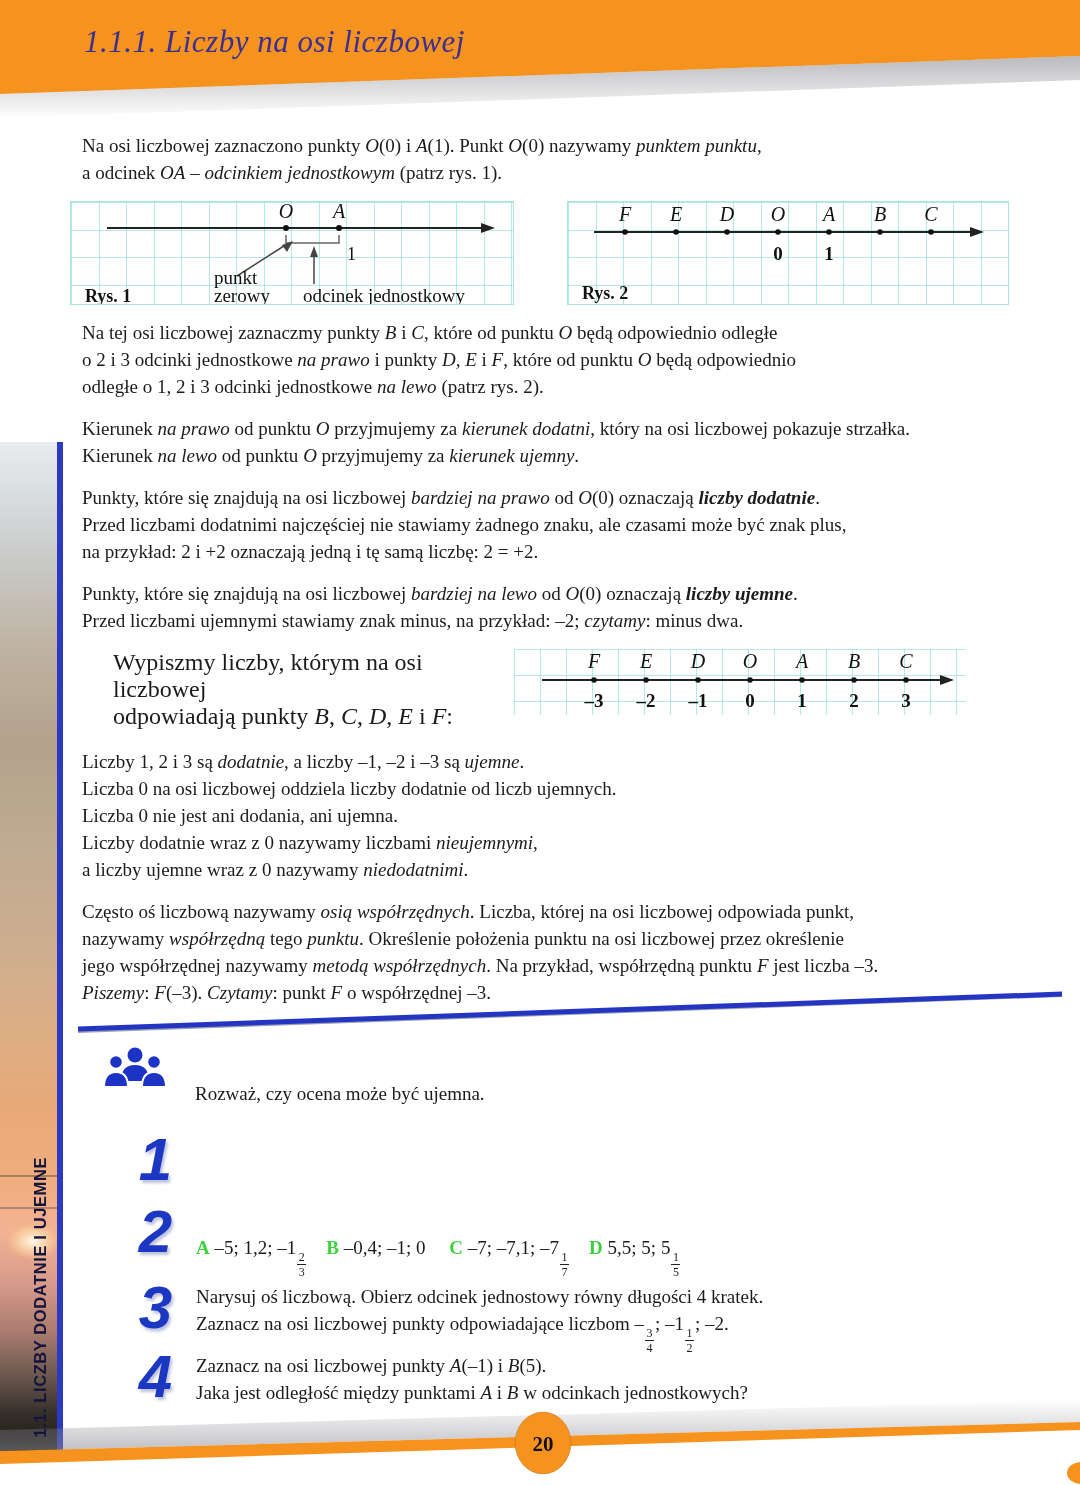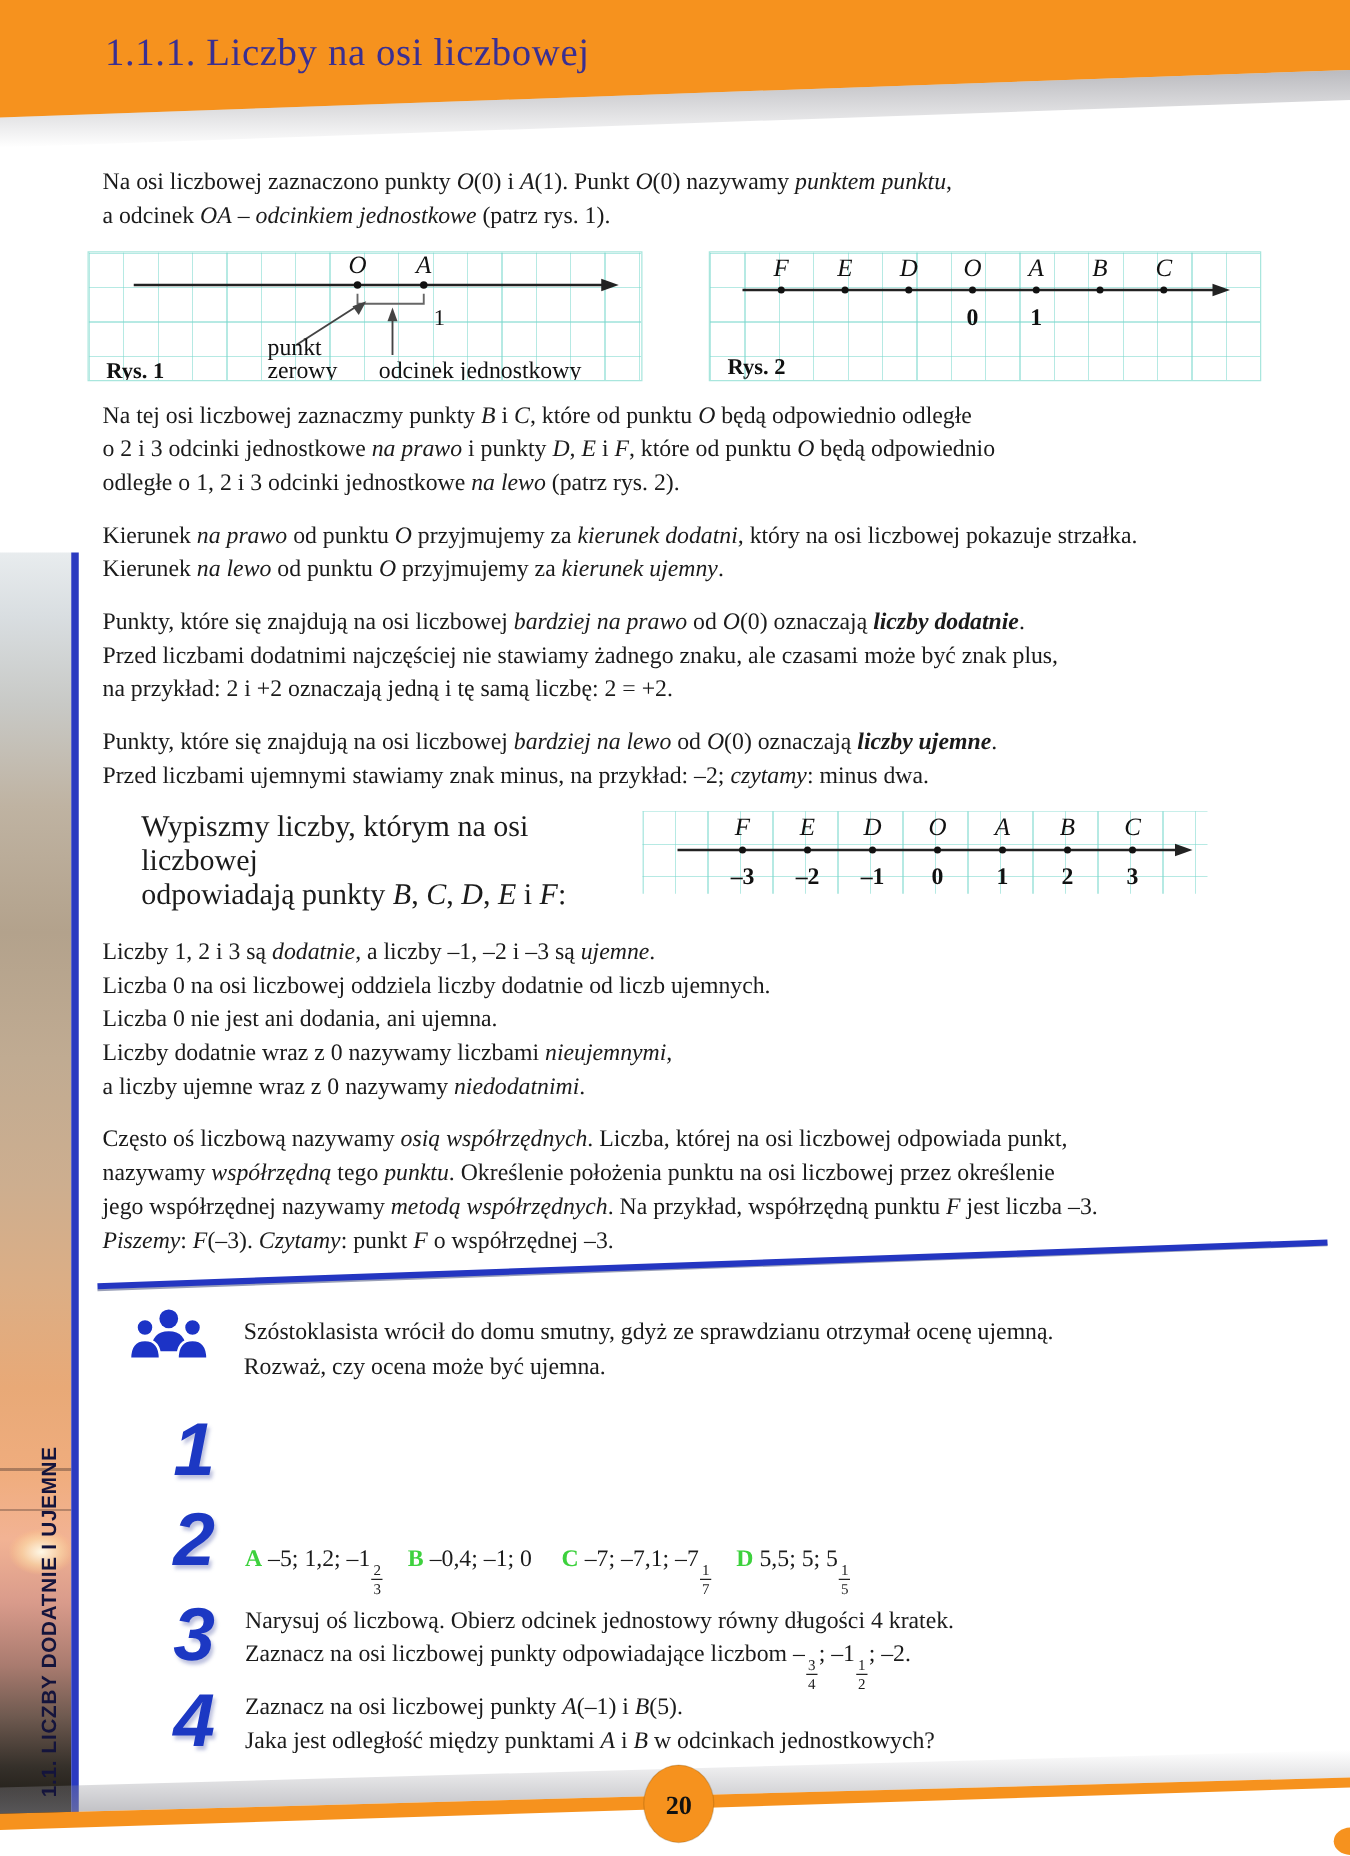"1.1.1. Liczby na osi liczbowej" .title { font-style: none -> italic }
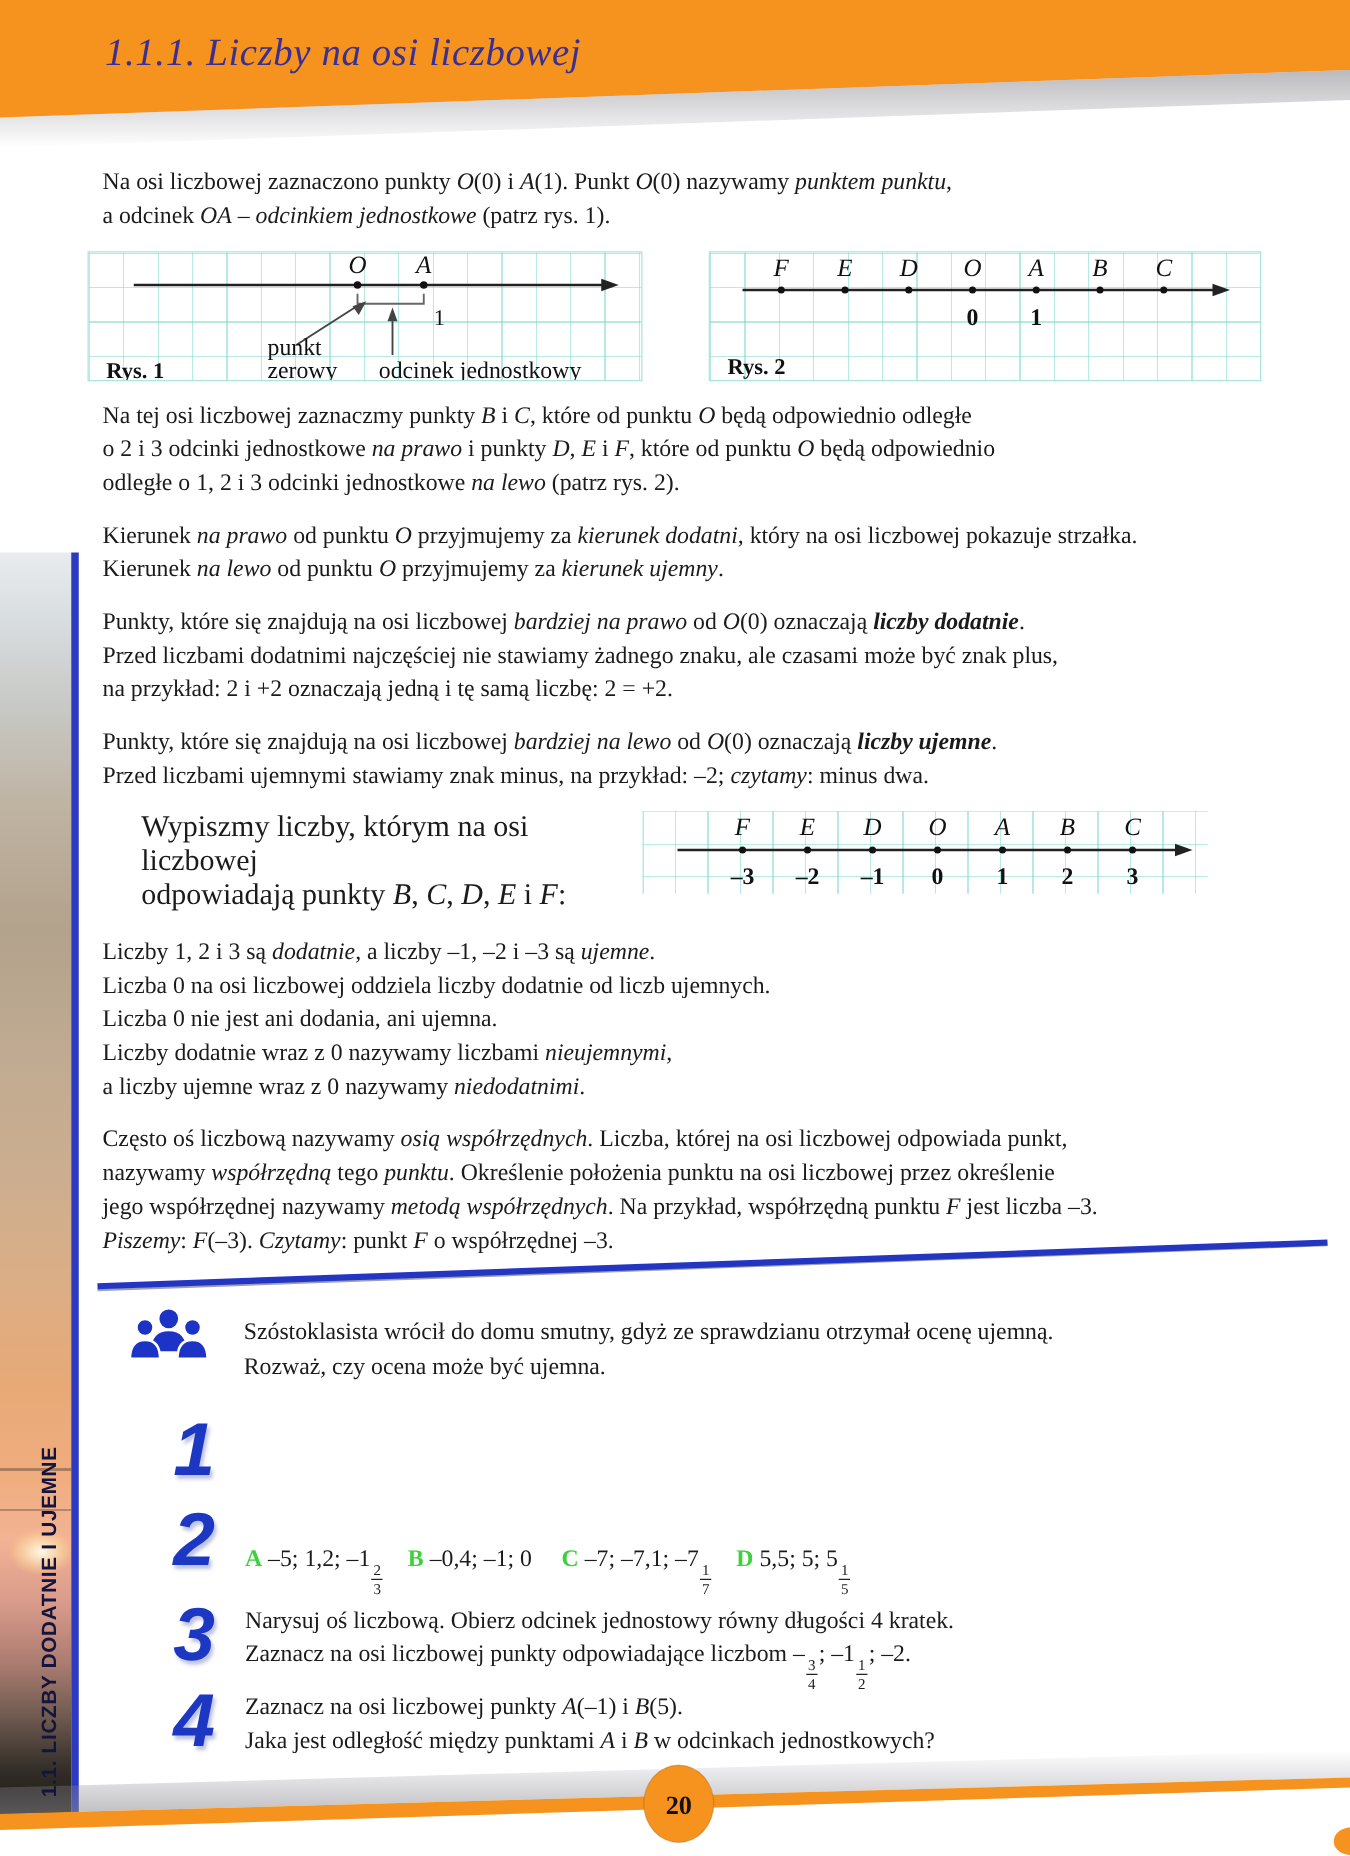"odcinkiem jednostkowe" span.it { text: jednostkowe -> jednostkowym }
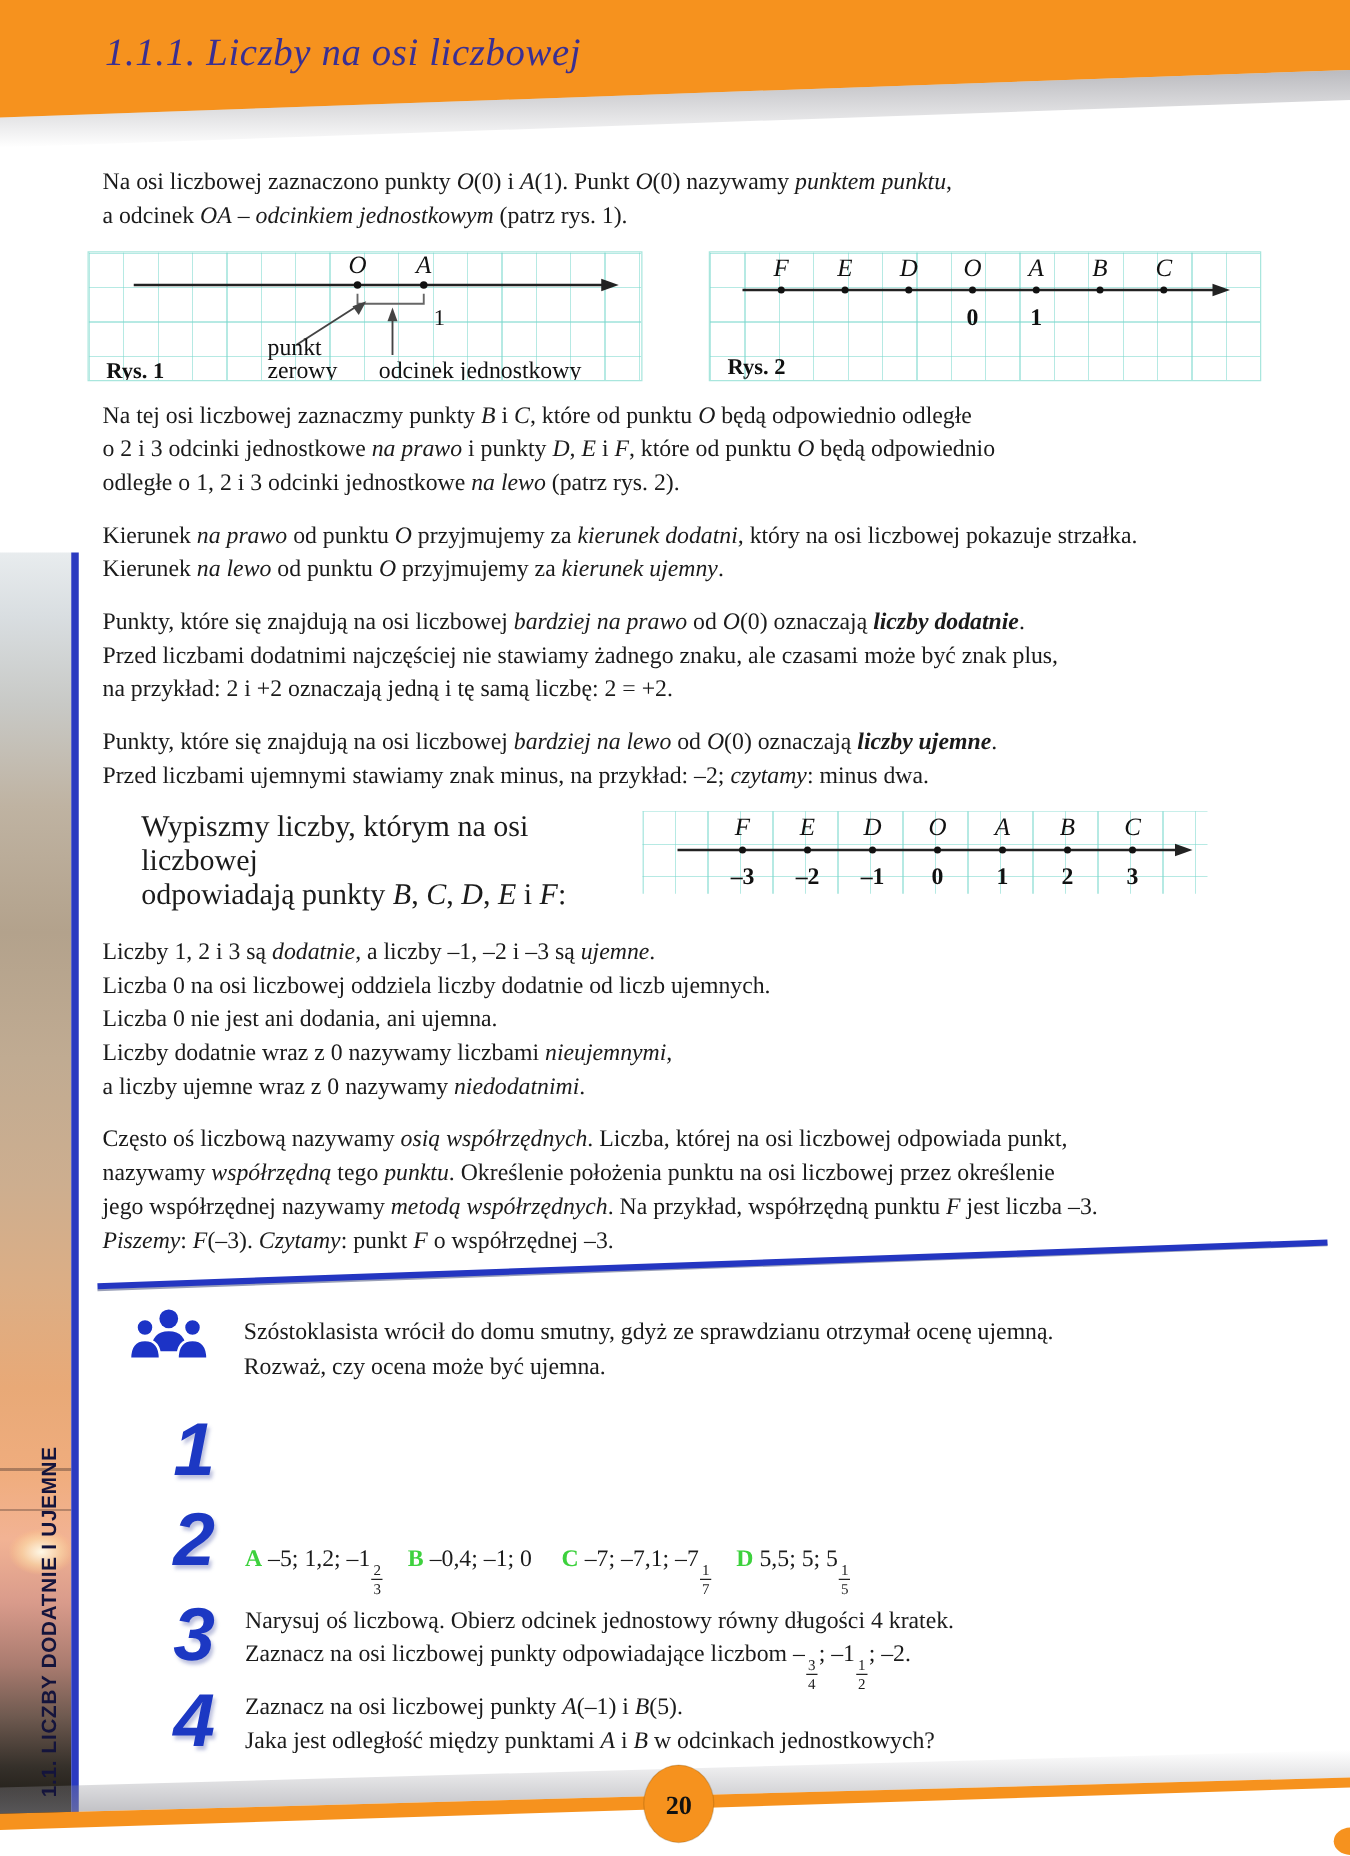"Szóstoklasista wrócił do domu smutny," span { html: <span>Szóstoklasista wrócił do domu smutny, gdyż ze sprawdzianu otrzymał ocenę ujemną.</span> -> none }
